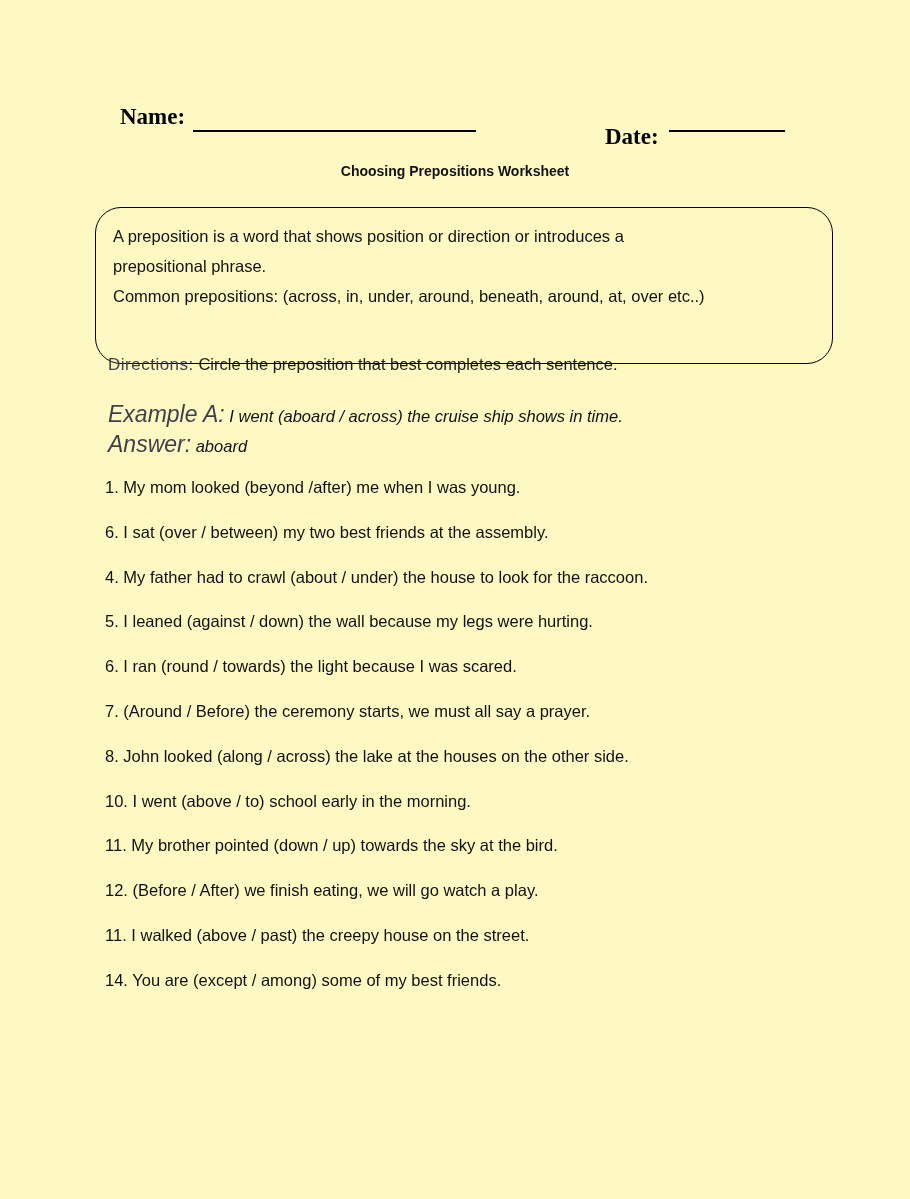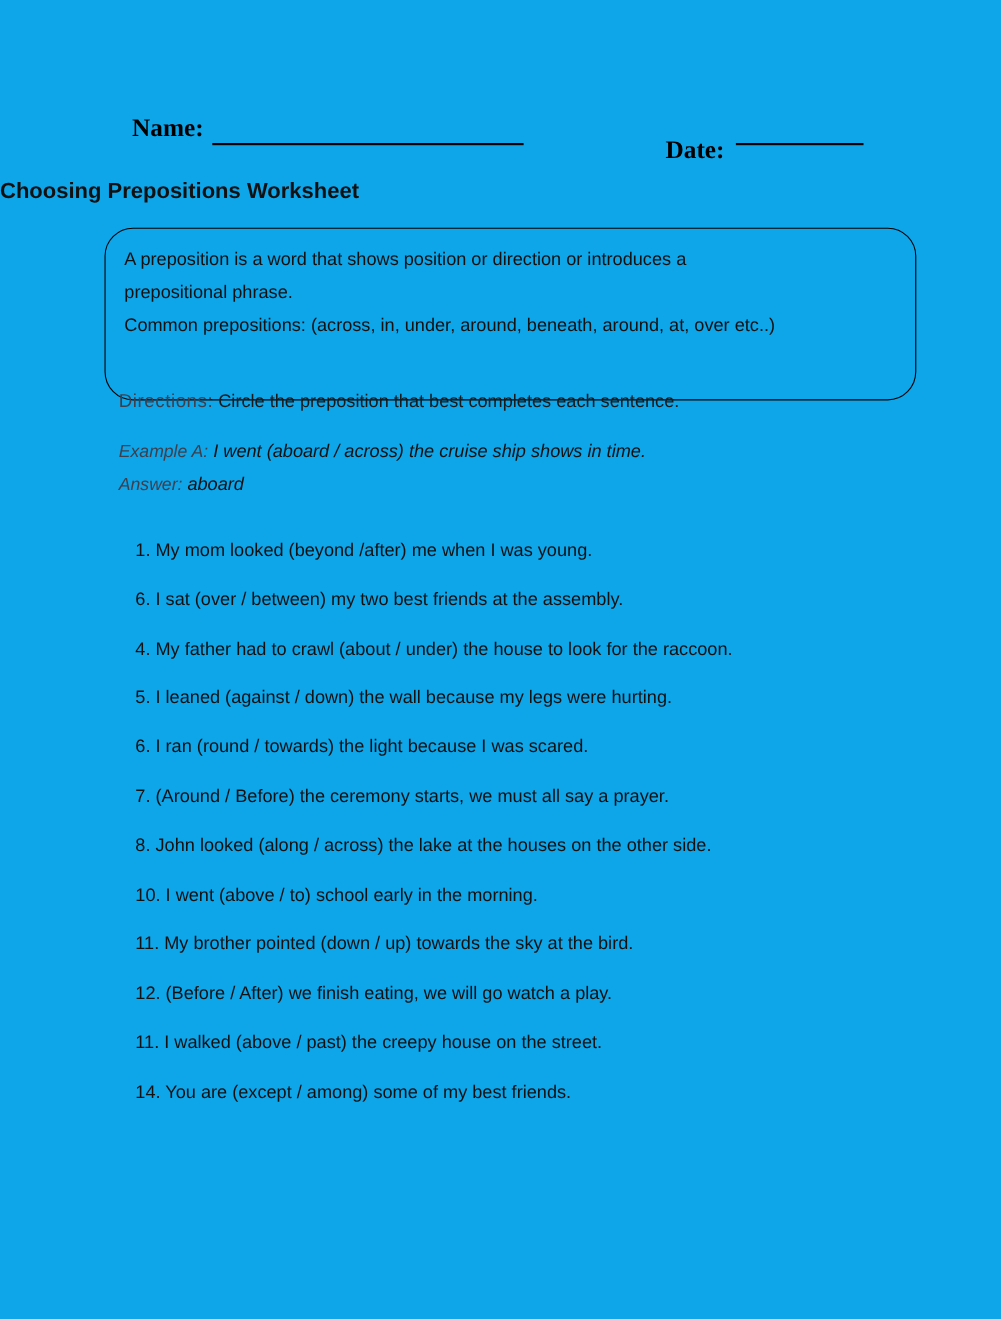"Name:" .page { background: #0ea5e9 -> #fef9c3 }
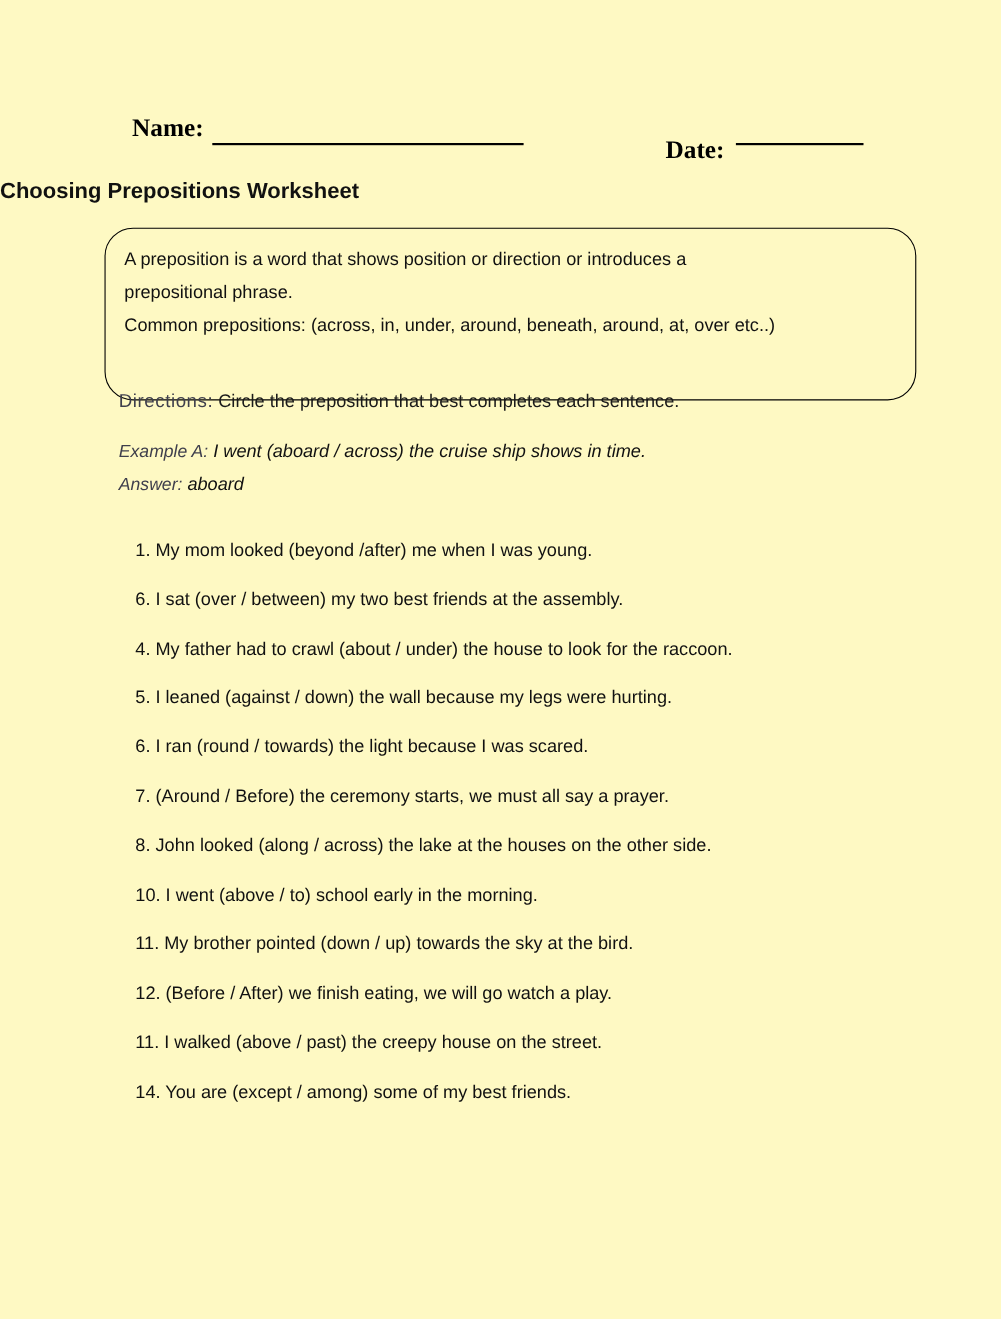"Choosing Prepositions Worksheet" .title { font-size: 20px -> 14px; text-align: none -> center }
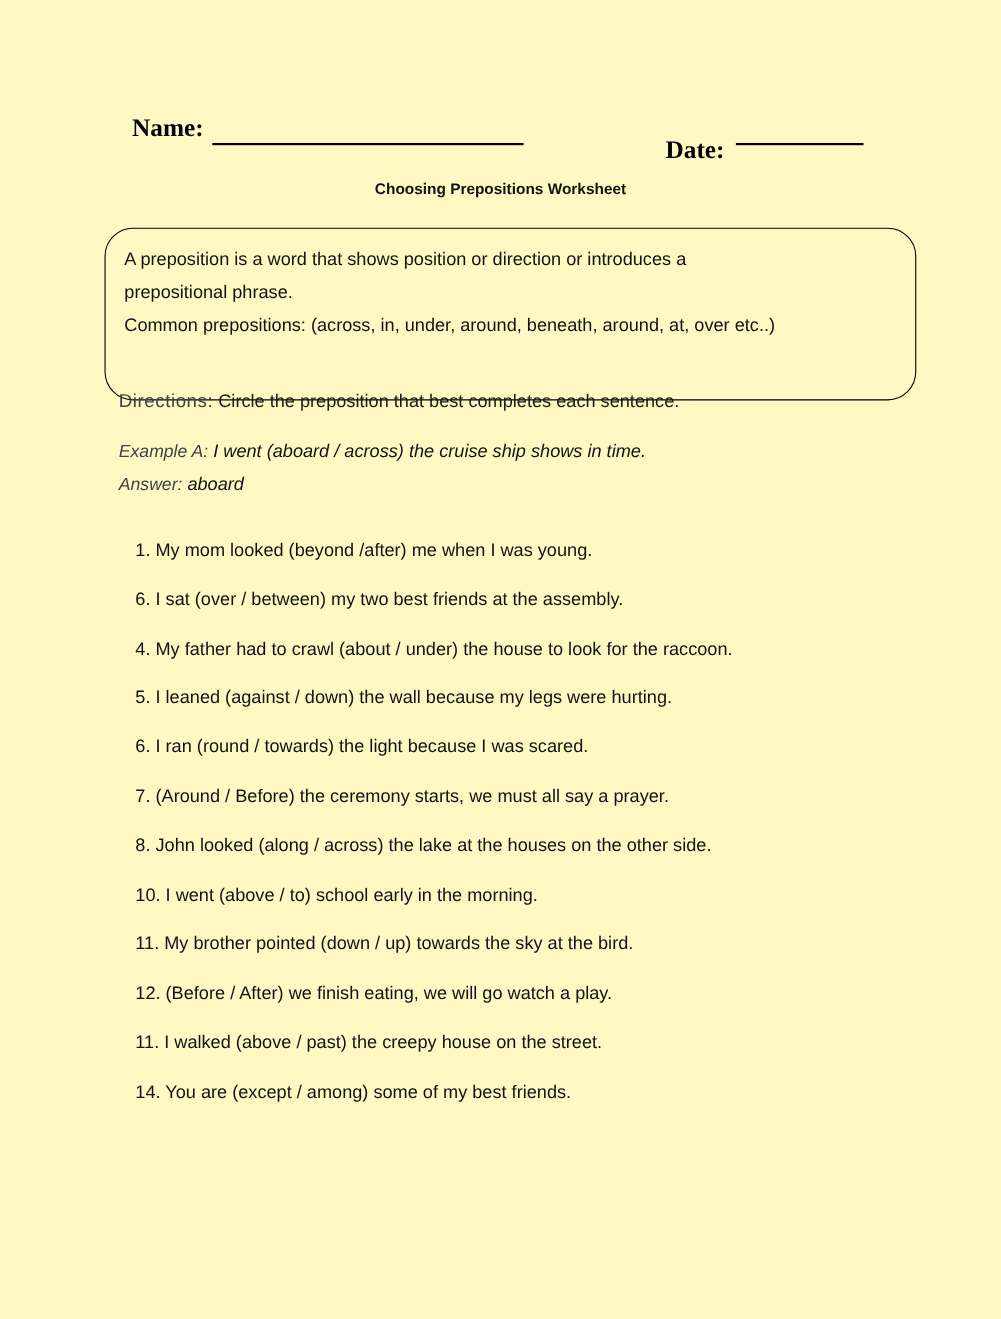"Example A:" .italic-label { font-size: 16px -> 23px }
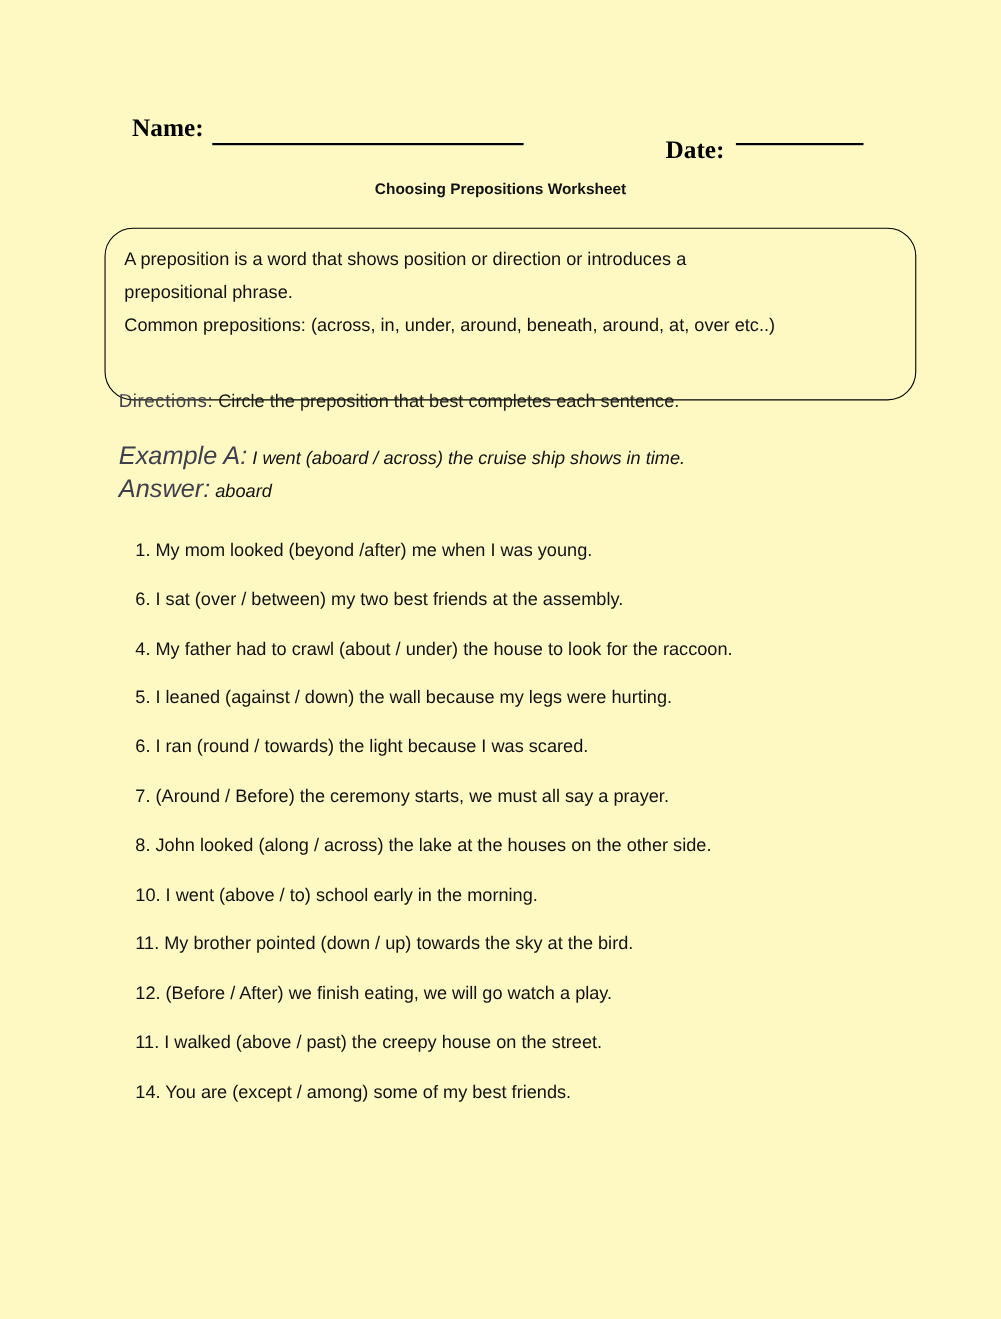"1. My mom looked (beyond" .questions { left: 123px -> 105px; margin-top: 13px -> none }
